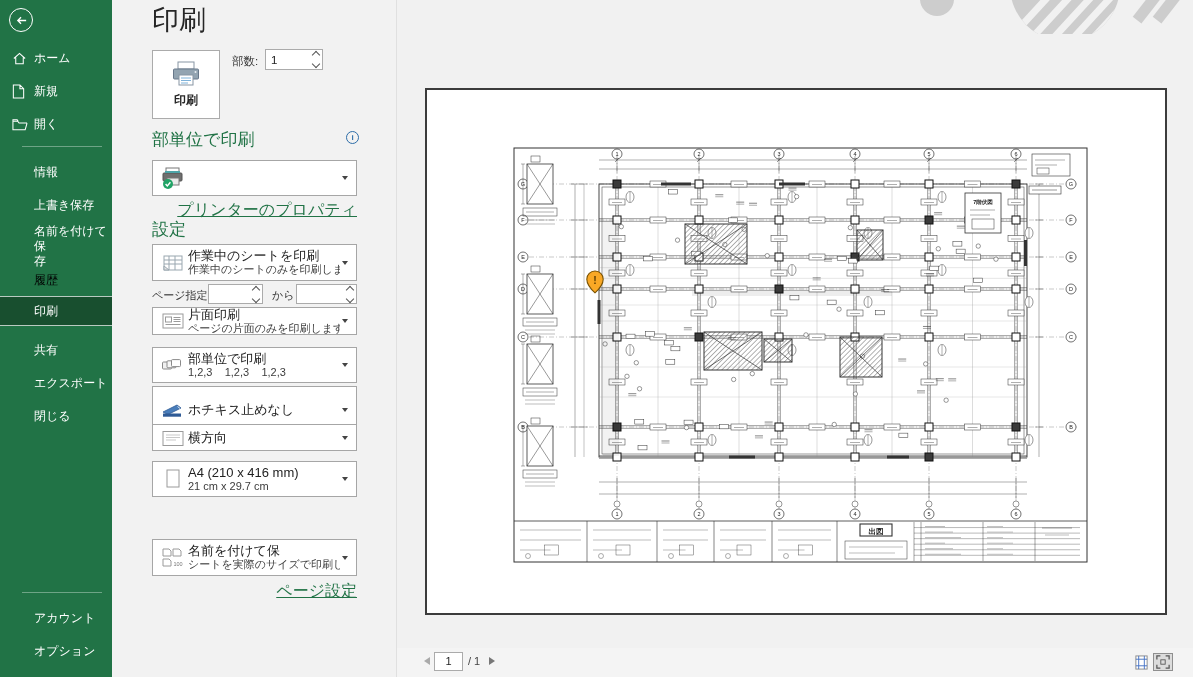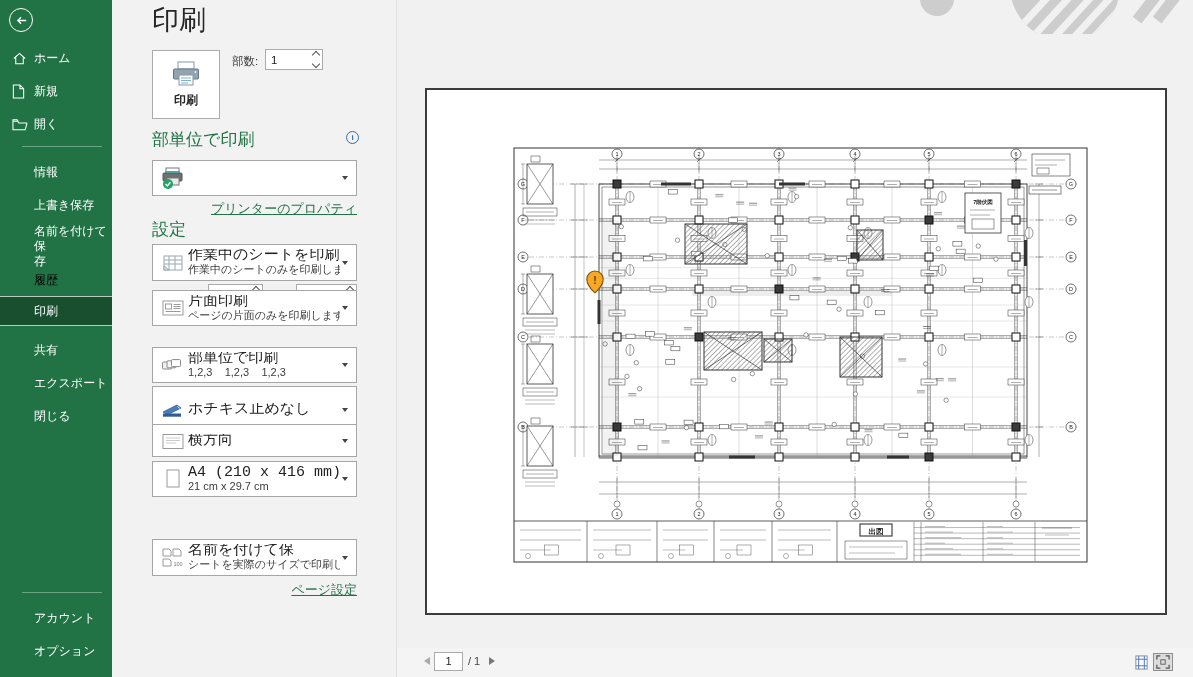"プリンターのプロパティ" .glink { font-size: 13px -> 16px }
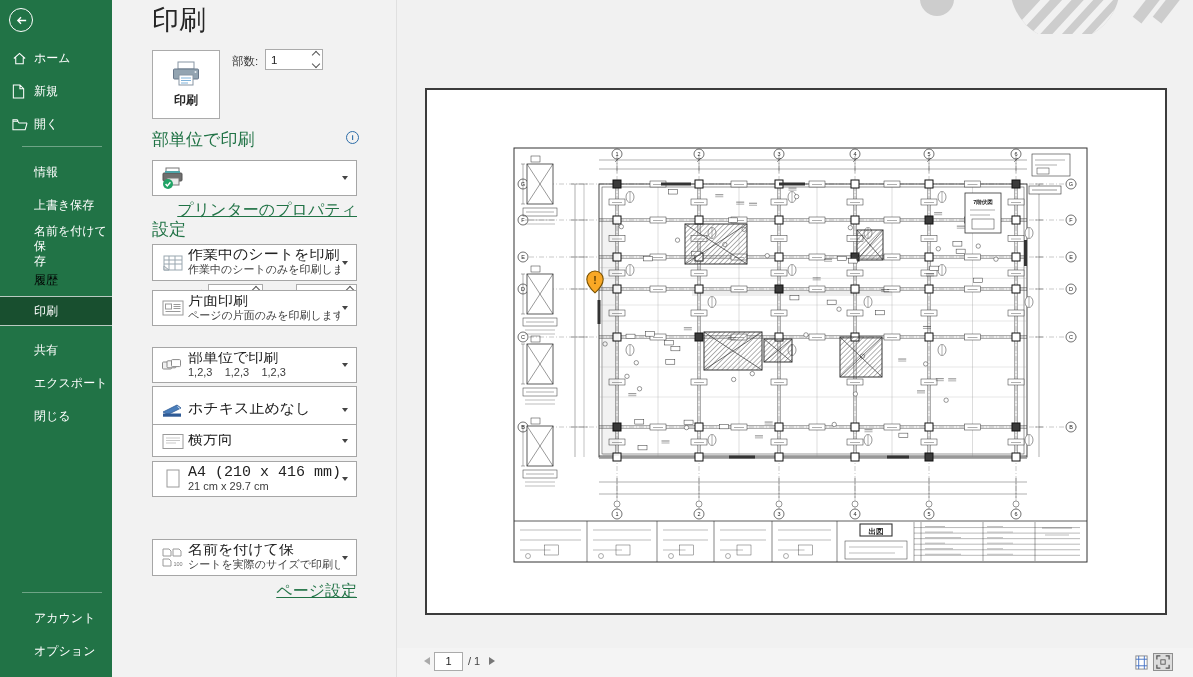"作業中のシートを印刷" .dd-main { font-family: Liberation Mono, monospace -> none; font-size: 15px -> 13px }
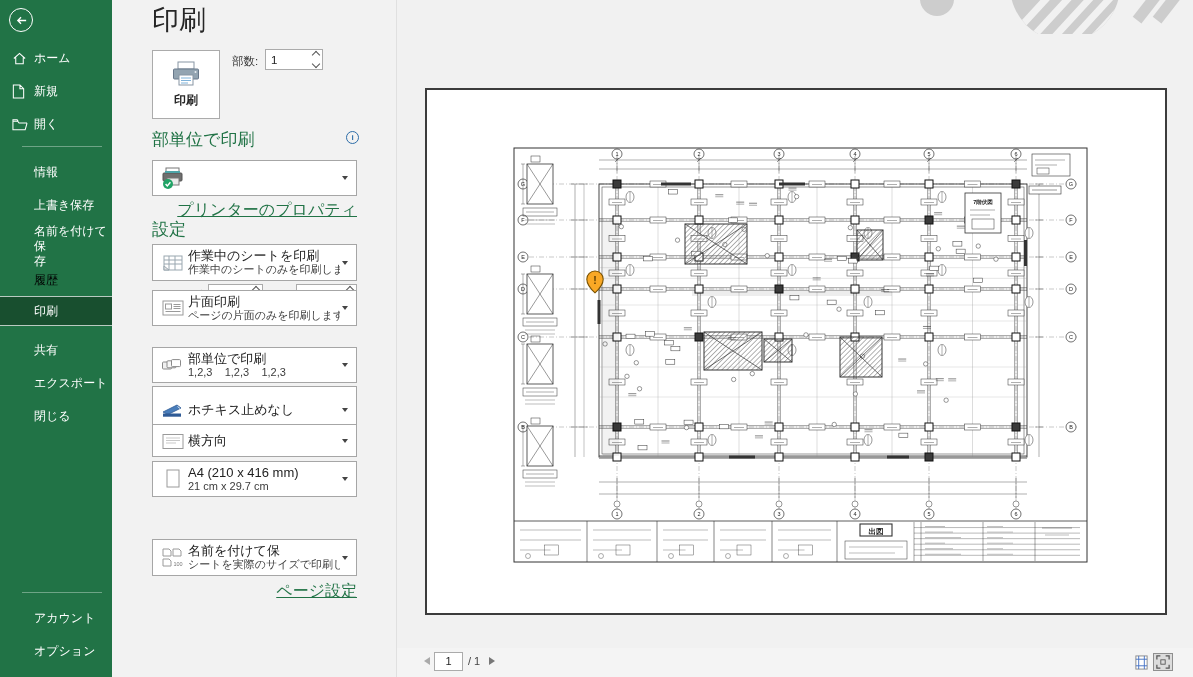"片面印刷" div.dd { height: 36px -> 28px; top: 290px -> 307px }
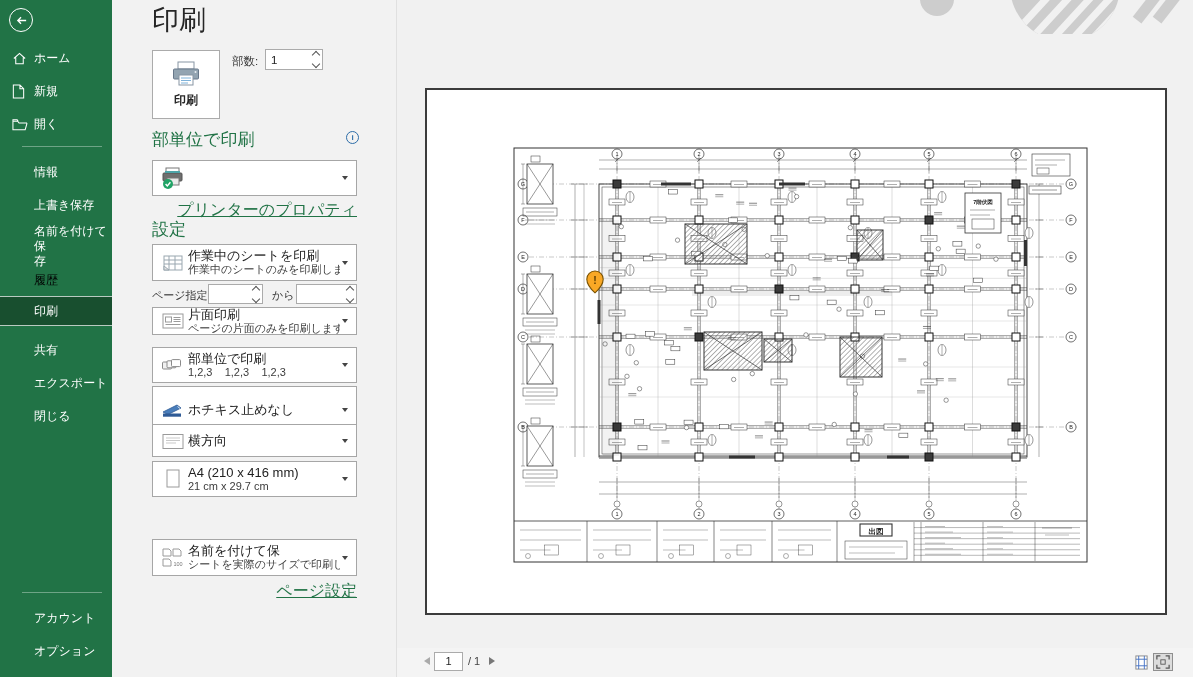"横方向" div.dd { height: 33px -> 27px }
